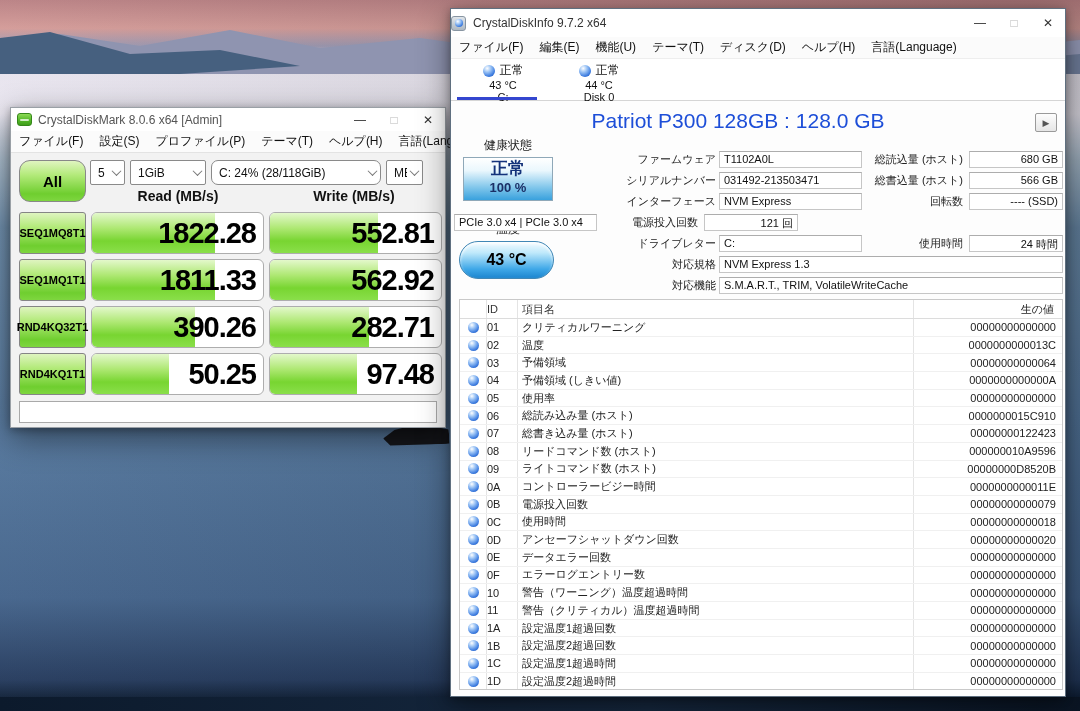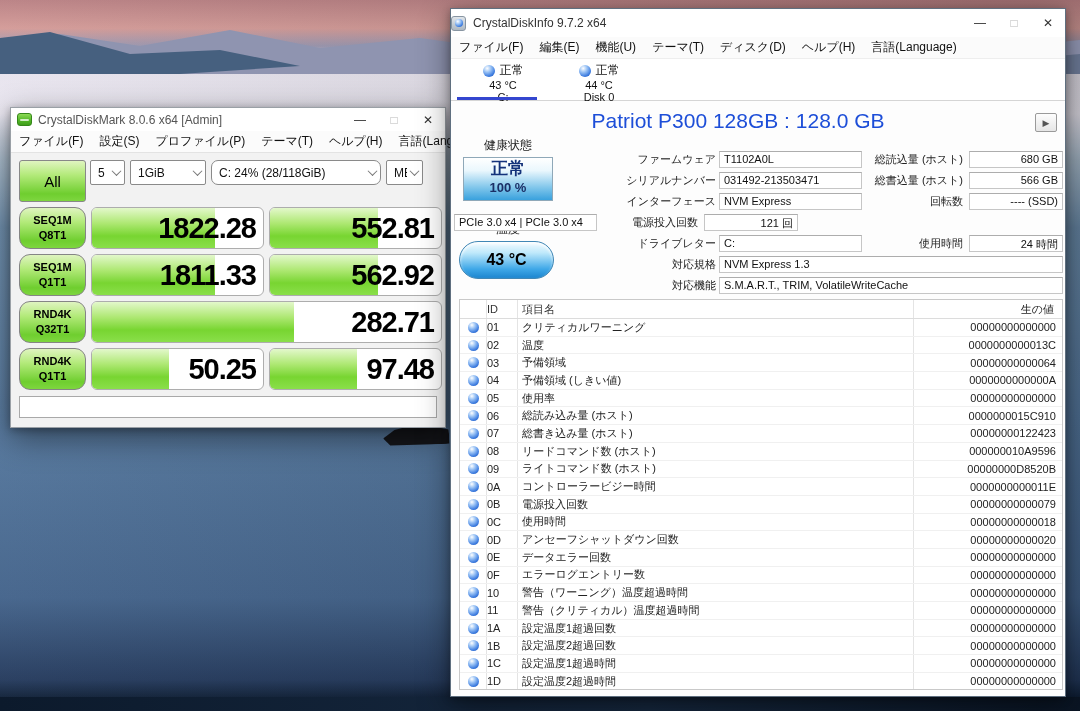"All" .all-btn { border-radius: 3px -> 11px; font-weight: normal -> bold }
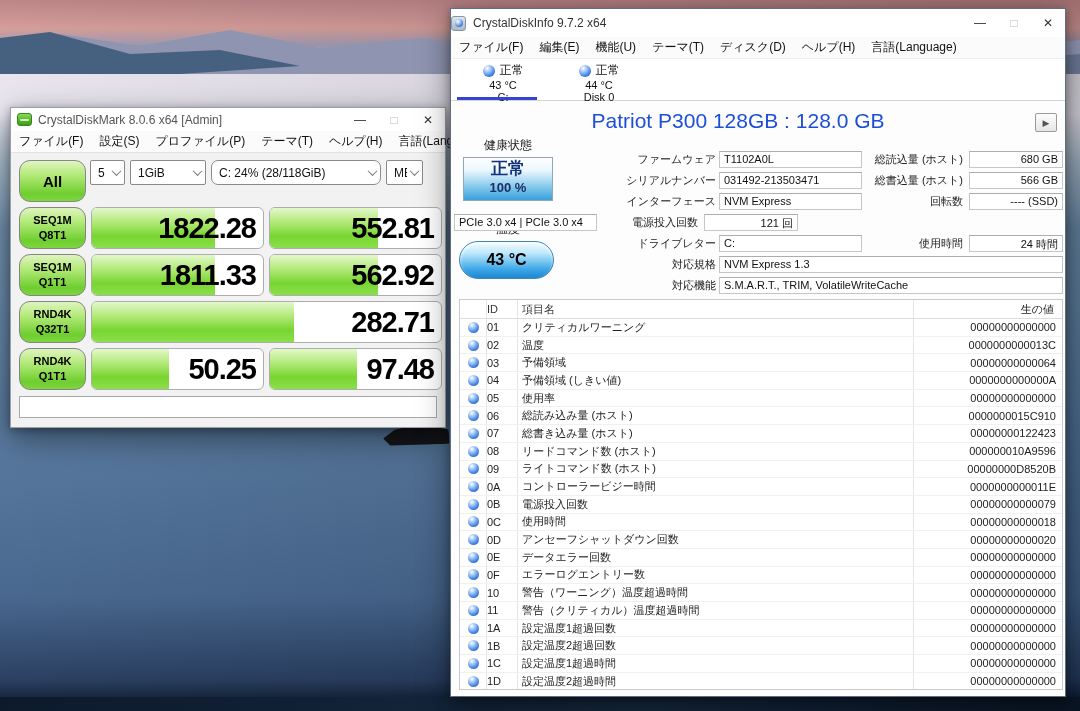"Read (MB/s)" div.hdr-row { html: none -> <div> <span>Read (MB/s)</span> <span>Write (MB/s)</span> </div> }
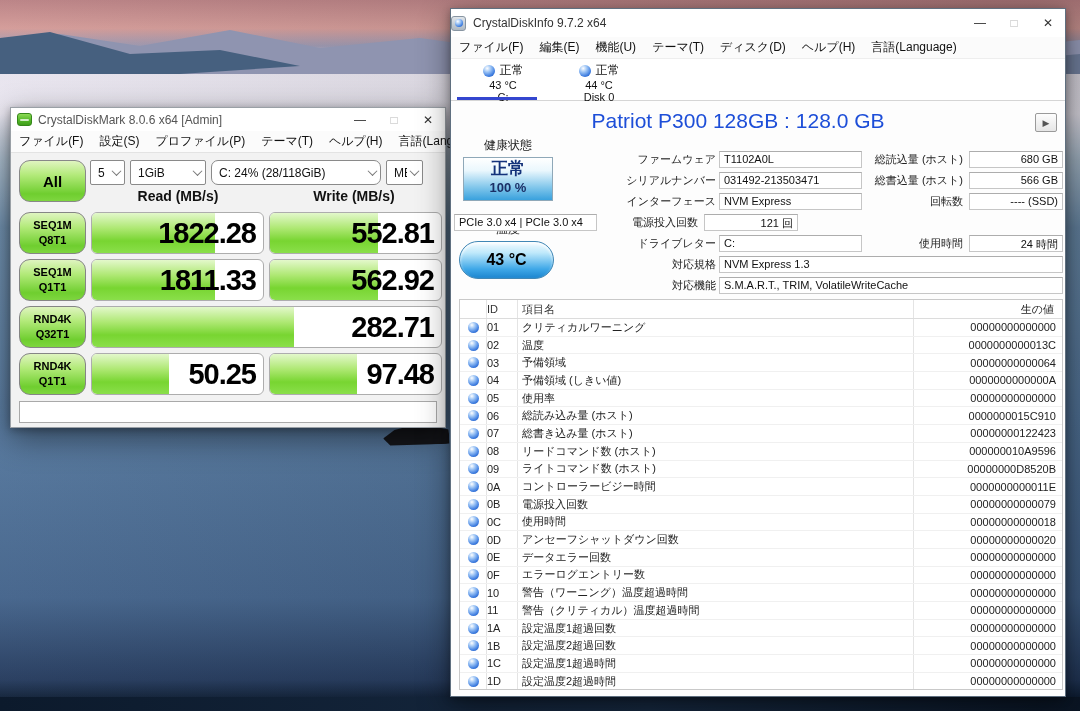"SEQ1M" .bench-label { border-radius: 11px -> 3px; flex-direction: column -> row }
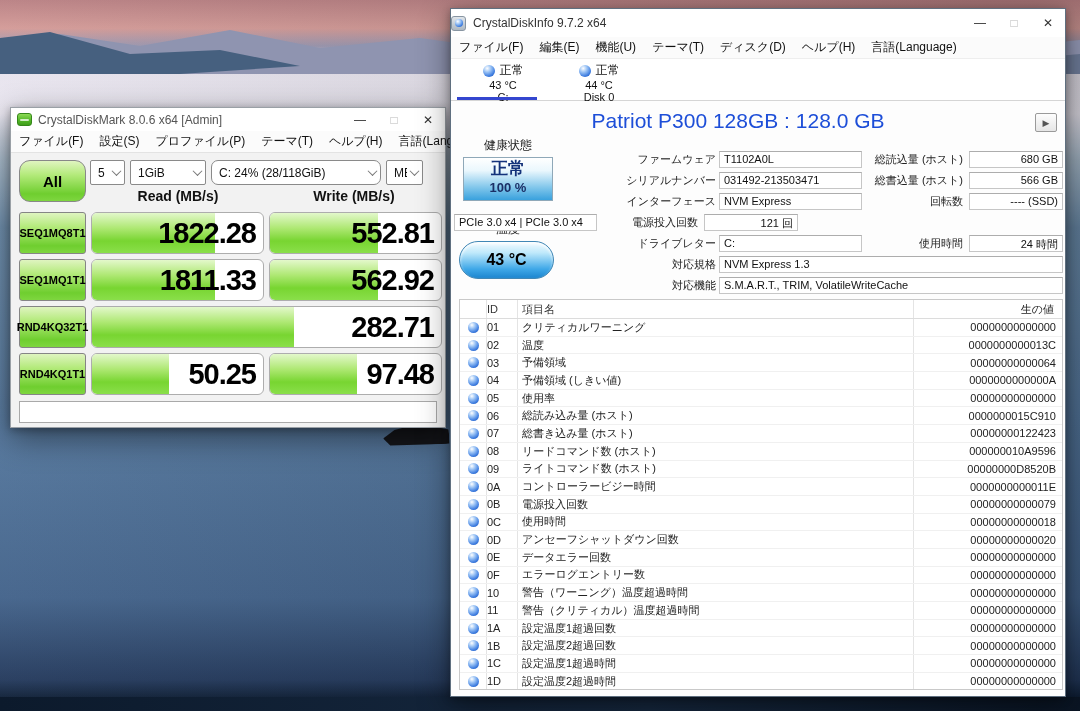"390.26" div.bench-cell { html: none -> <div> <div></div> <div>390.26</div> </div> }
